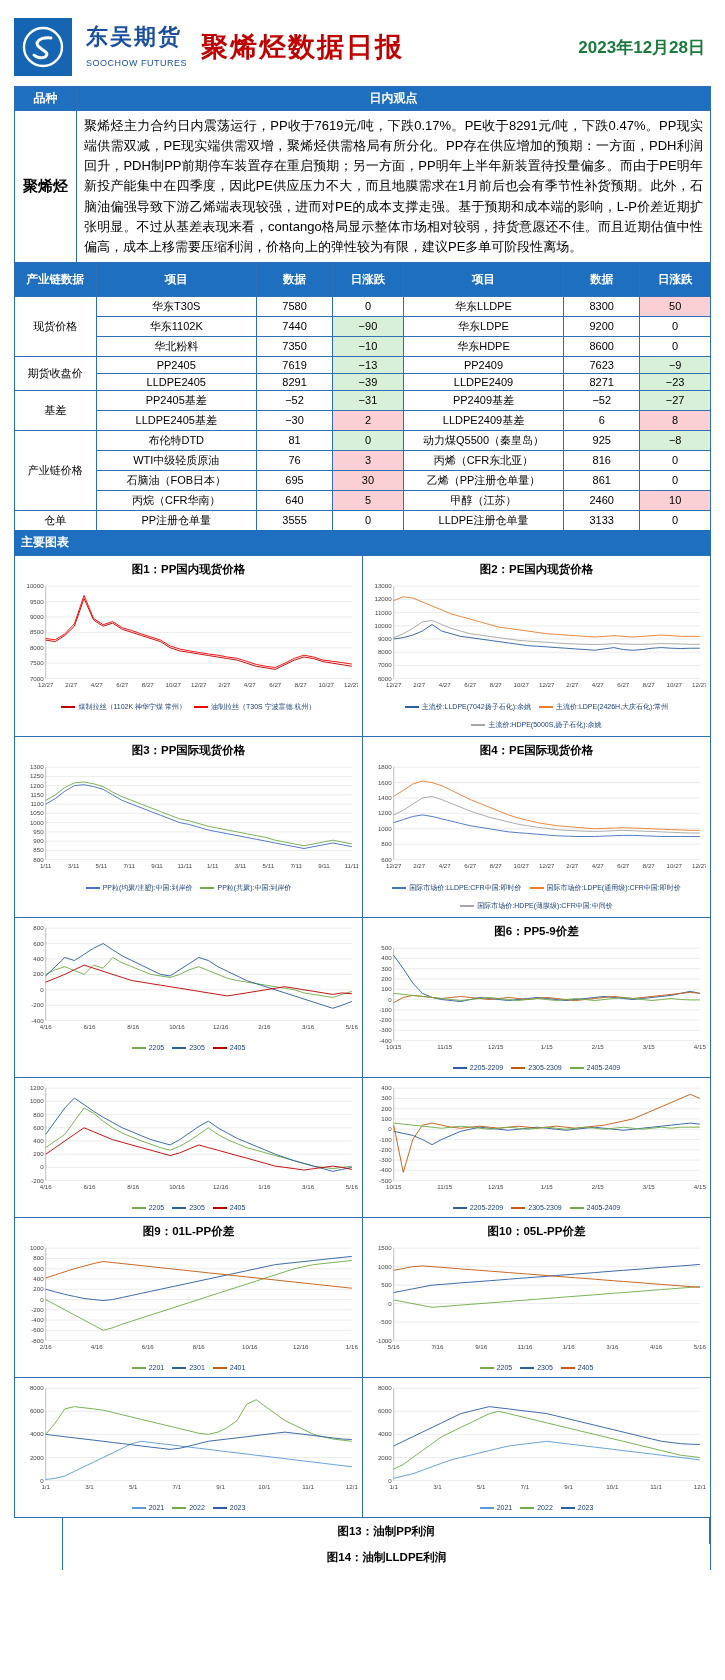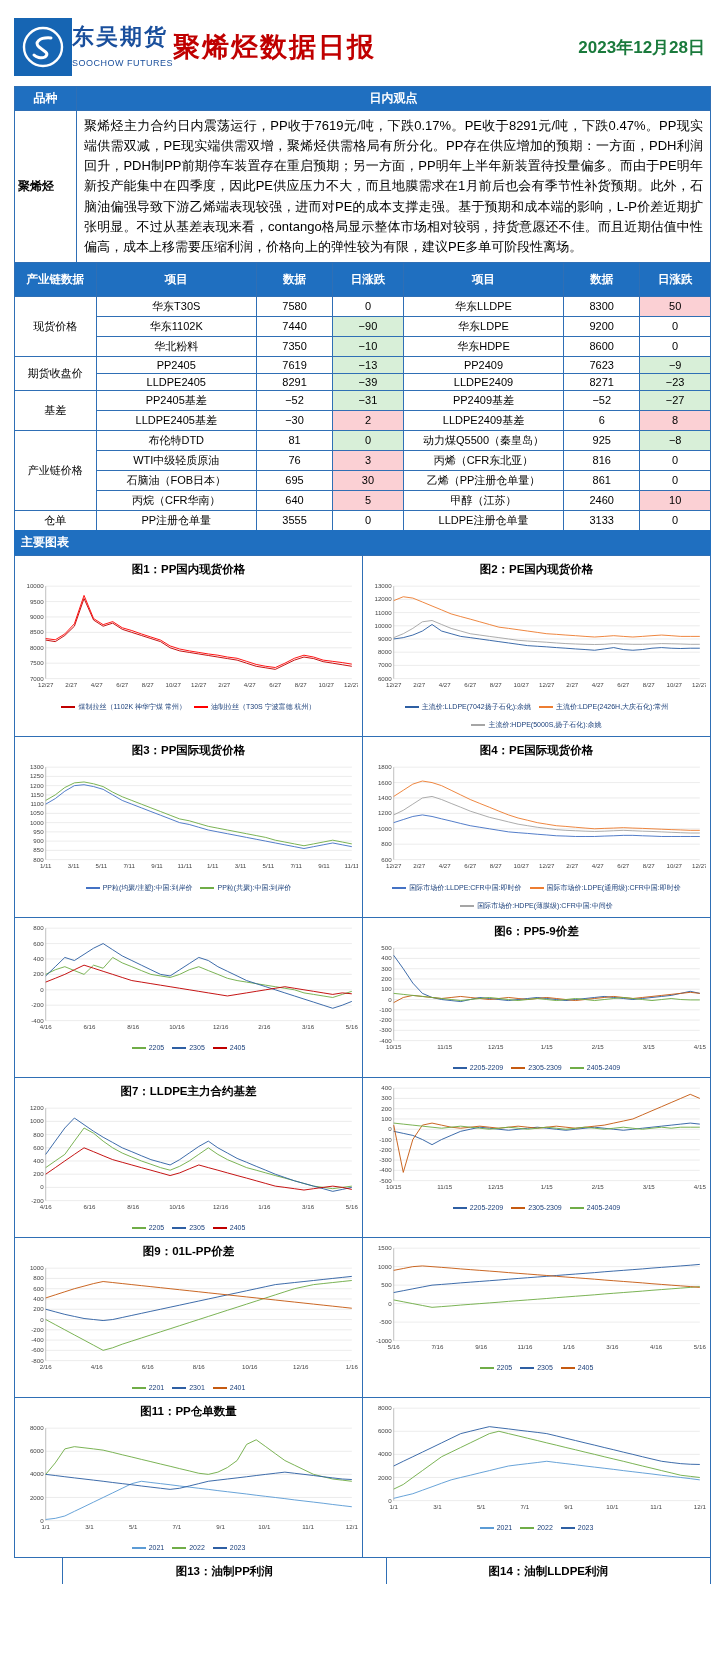"东吴期货" .header { gap: 0 -> 14px }
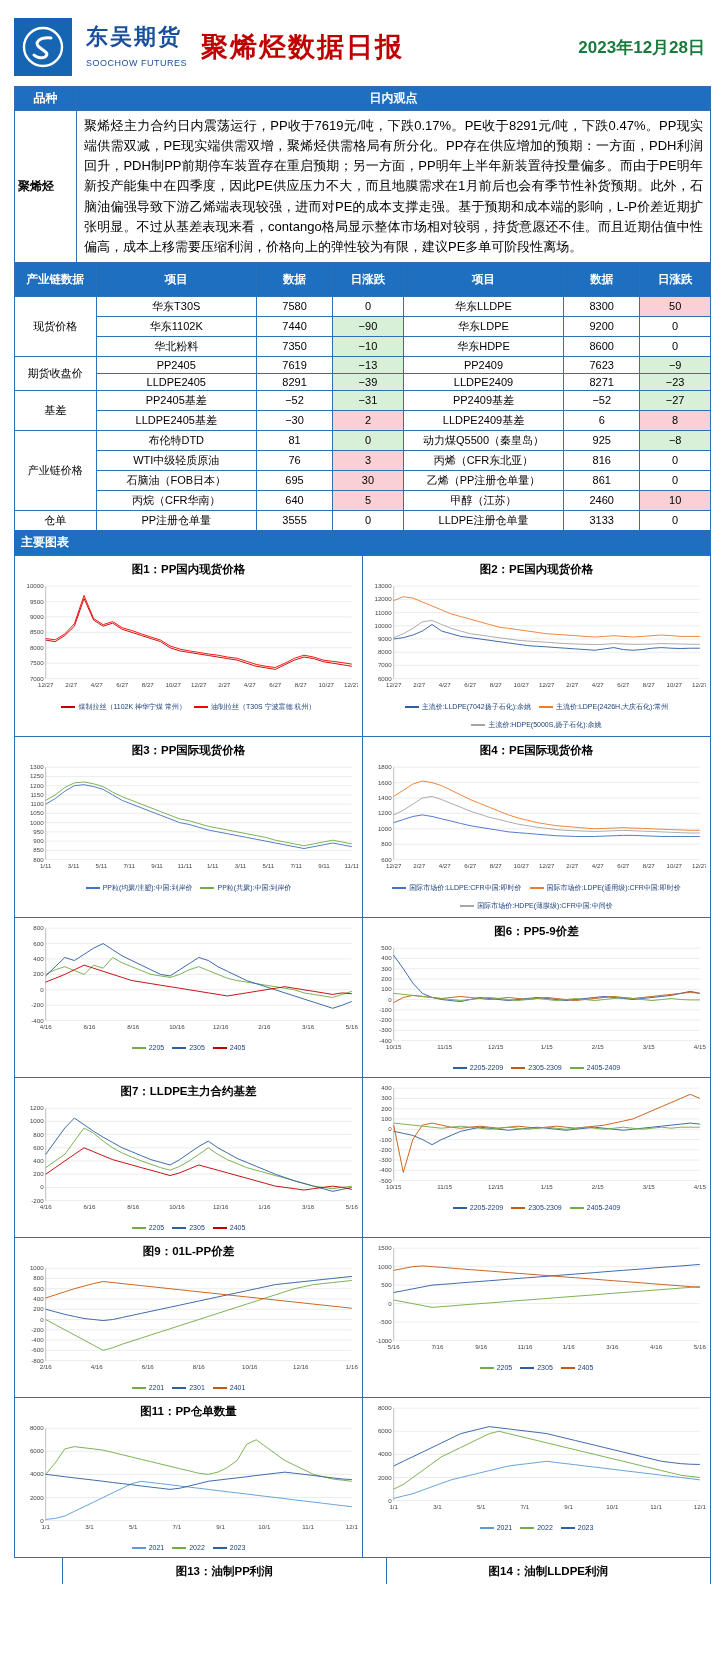"聚烯烃" .view-table td.cat { font-size: 12px -> 15px; text-align: none -> center }
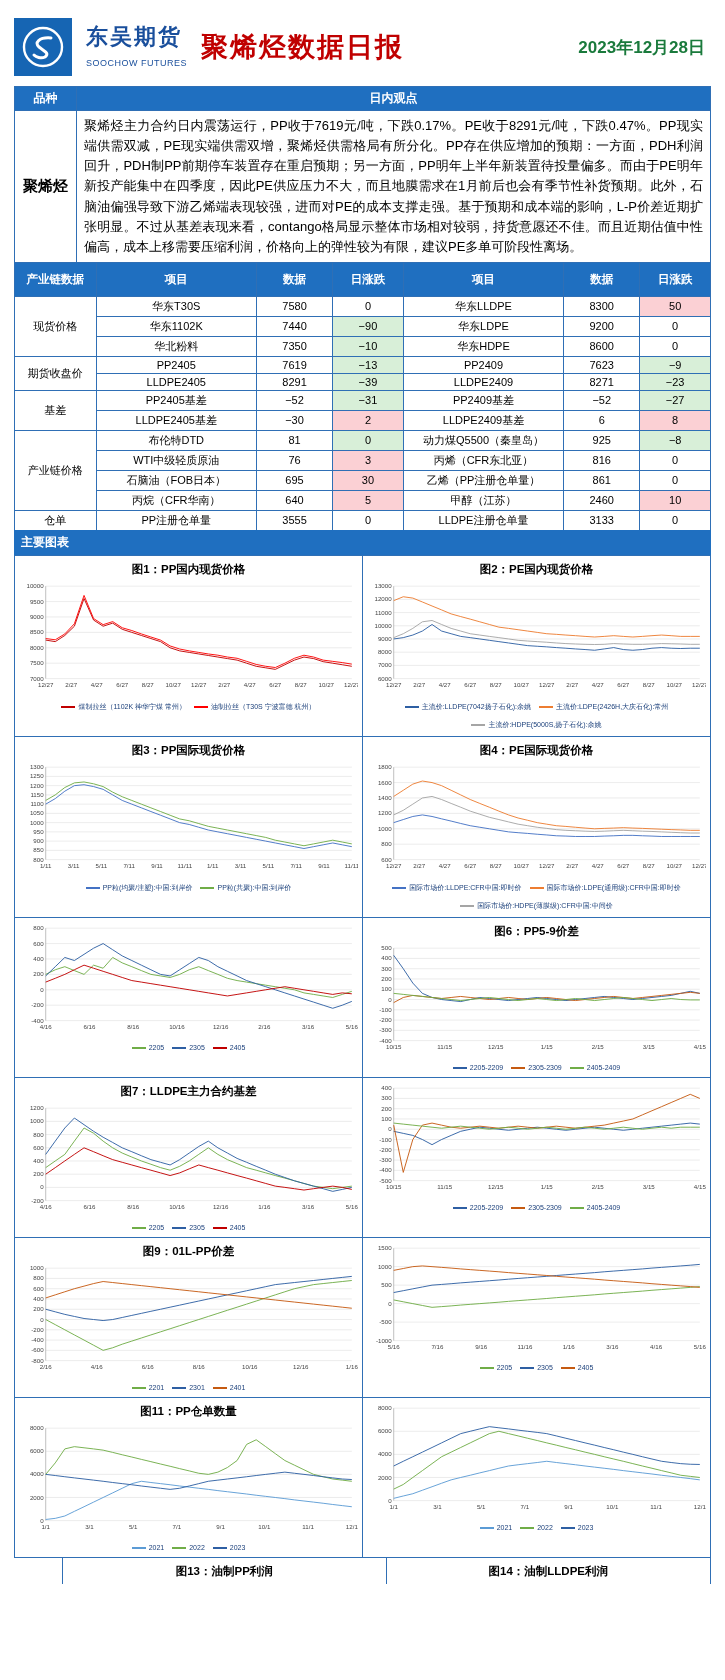"图7：LLDPE主力合约基差" div.chart-title { html: <div>图7：LLDPE主力合约基差</div> -> none }
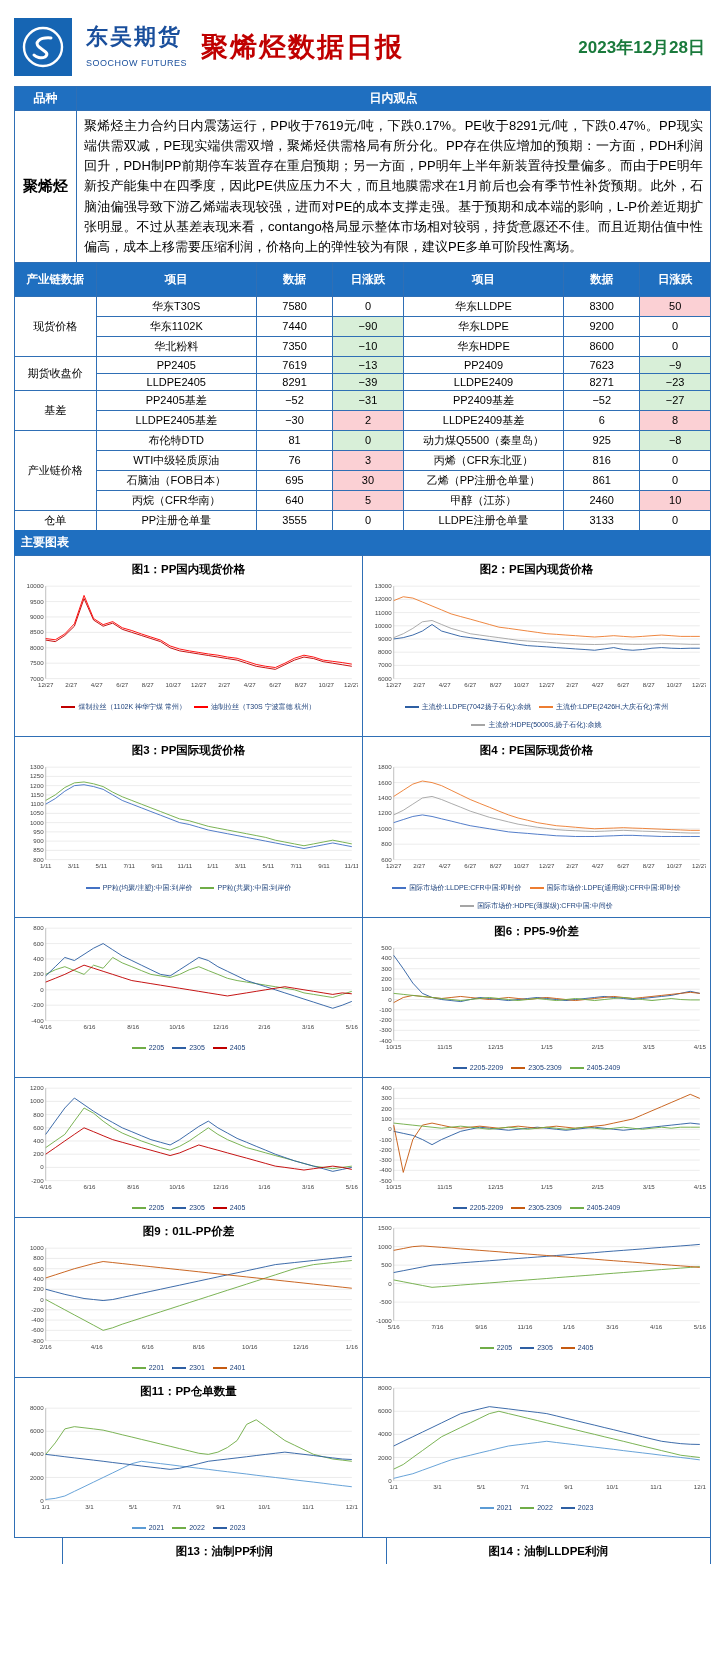"图10：05L-PP价差" div.chart-title { html: none -> <div>图10：05L-PP价差</div> }
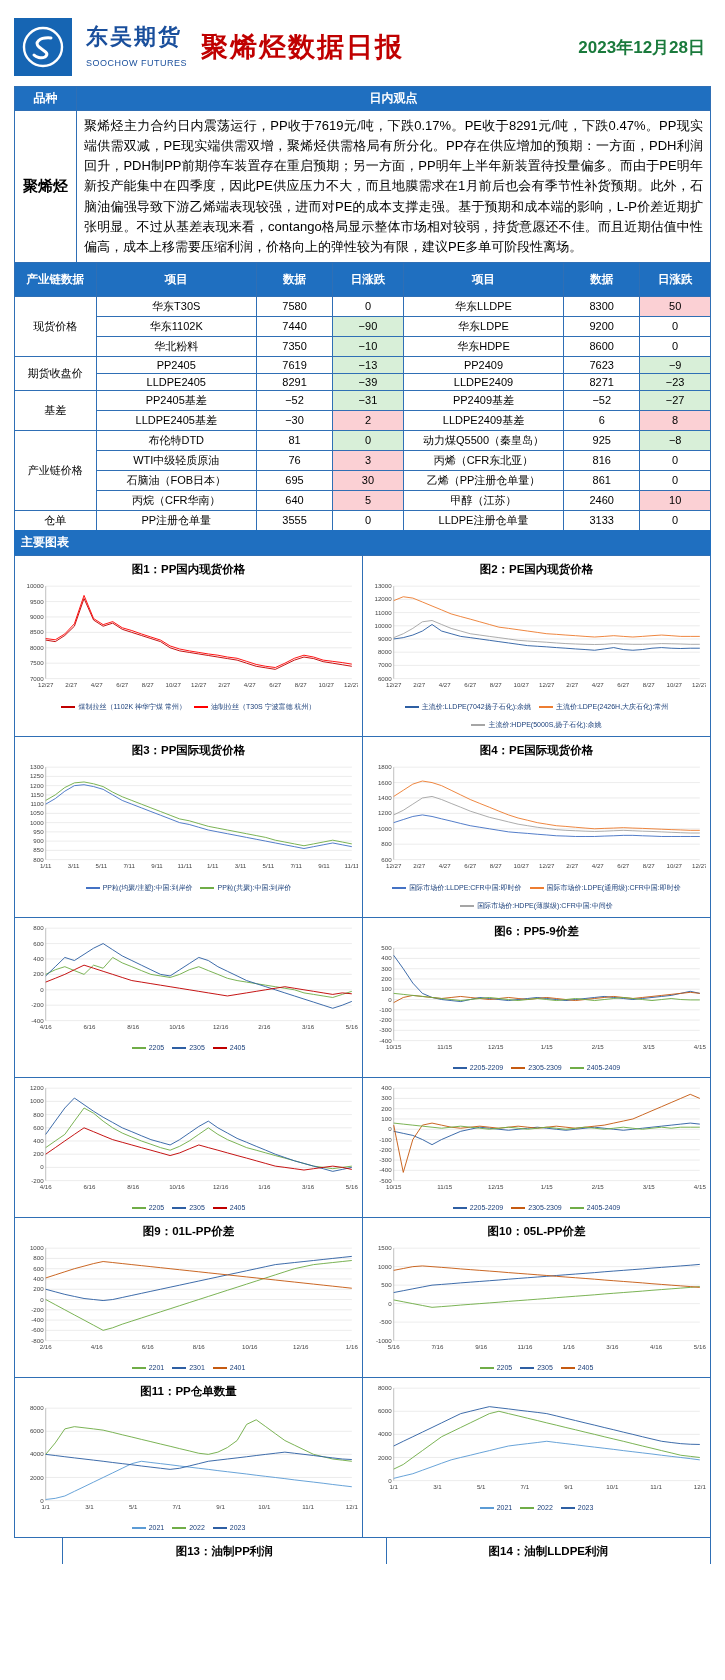"图11：PP仓单数量" div.chart-title { html: <div>图11：PP仓单数量</div> -> none }
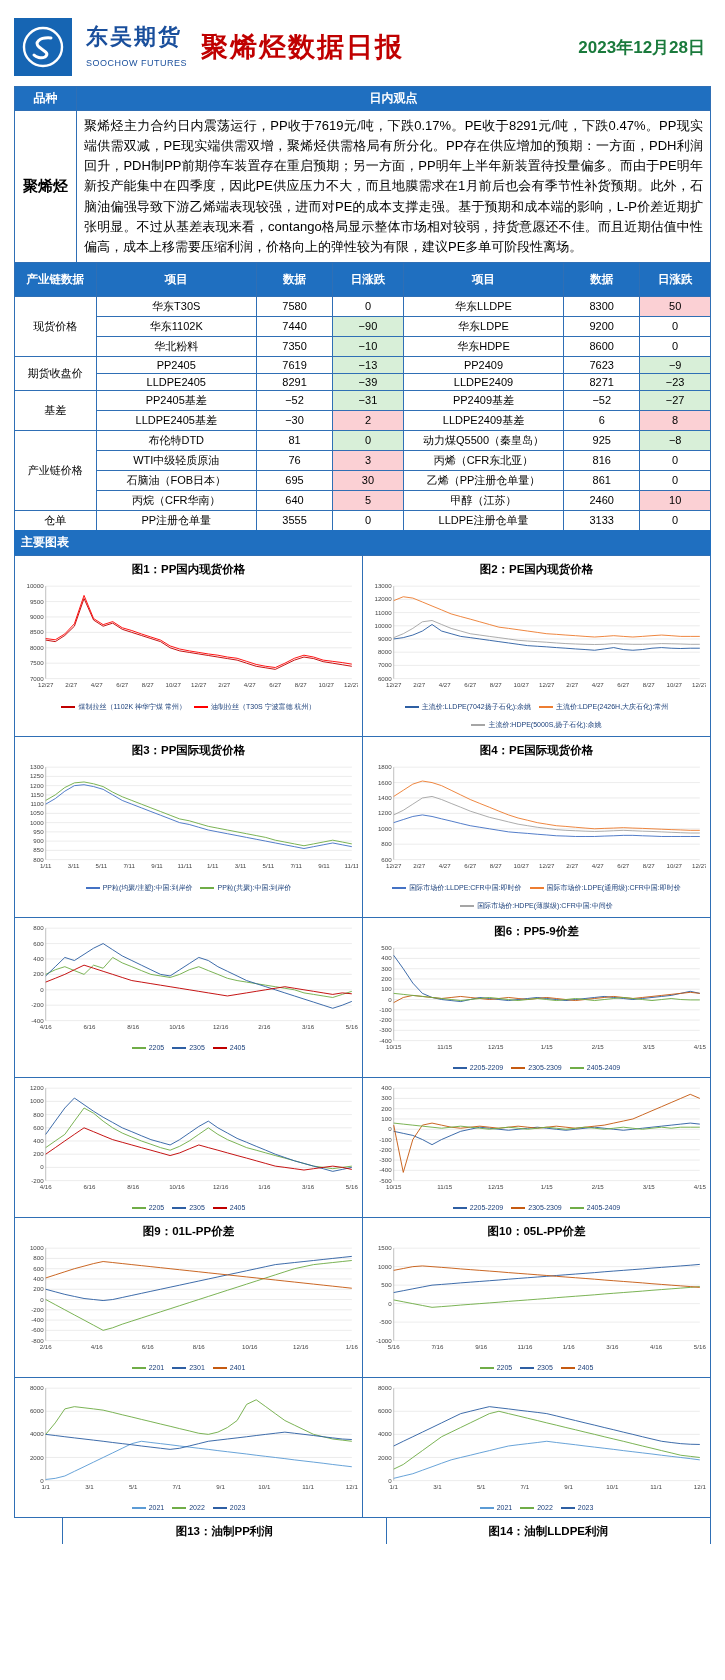"图13：油制PP利润" div { grid-template-columns: 1fr 1fr -> 1fr }
